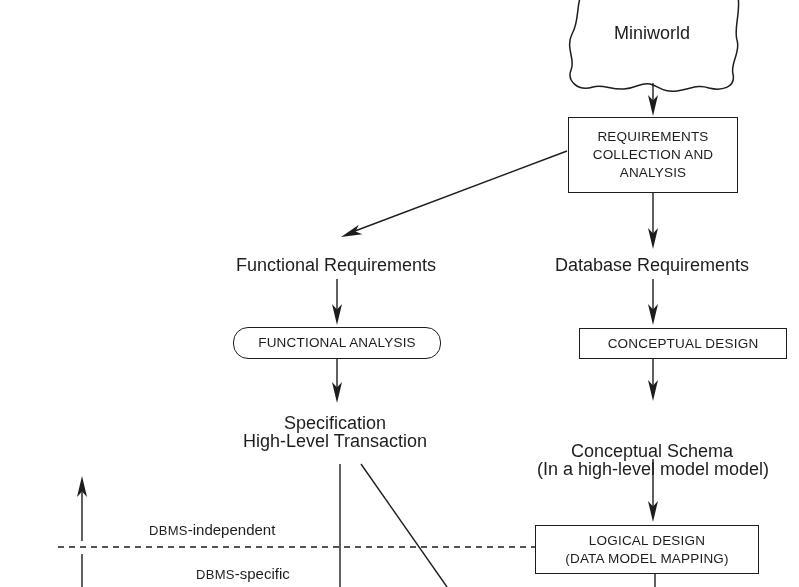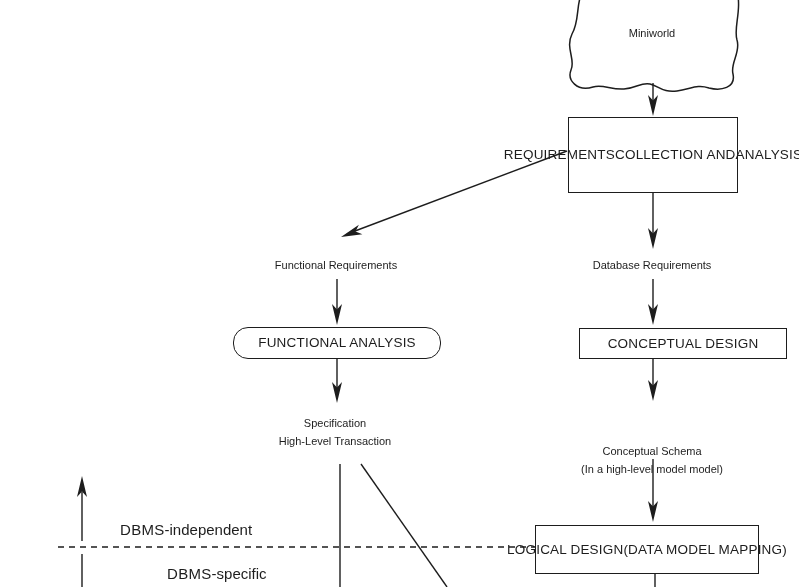"Miniworld" .flow-label { font-size: 11px -> 18px }
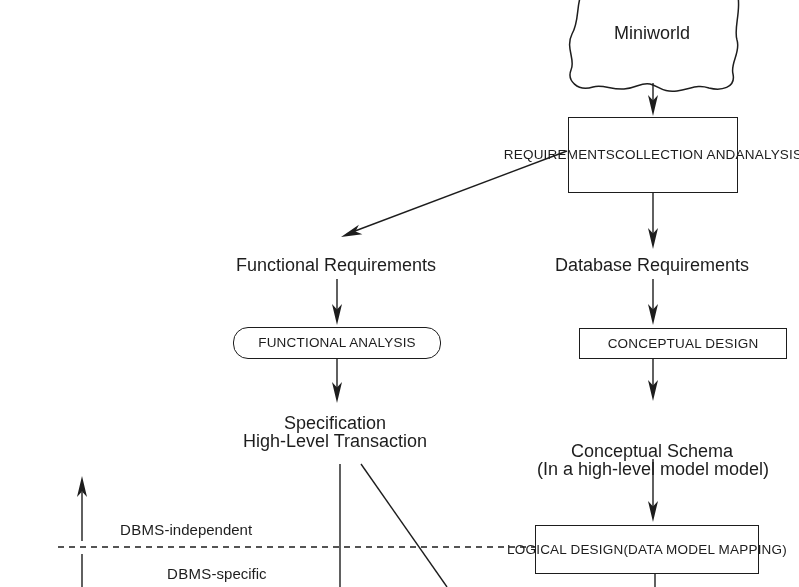"REQUIREMENTS" .box { flex-direction: row -> column }
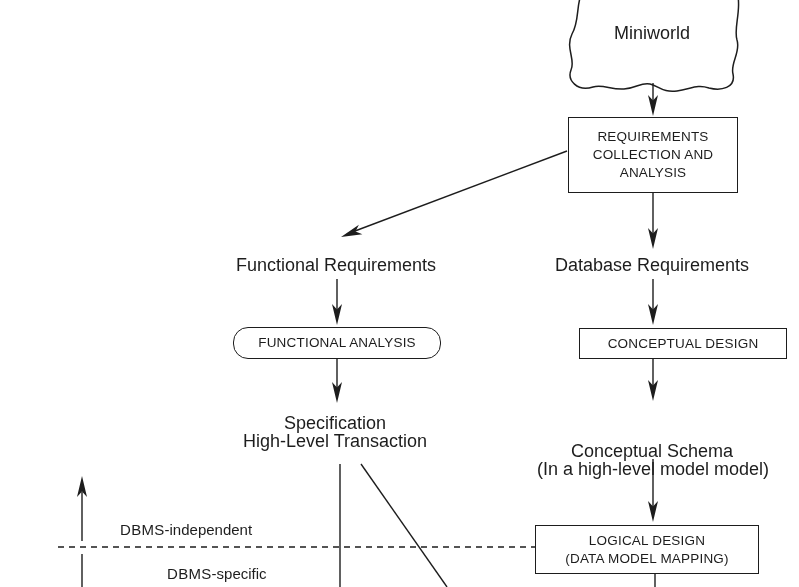"DBMS" .zone-label .acronym { font-size: 15px -> 13px; margin-left: none -> 29px }
